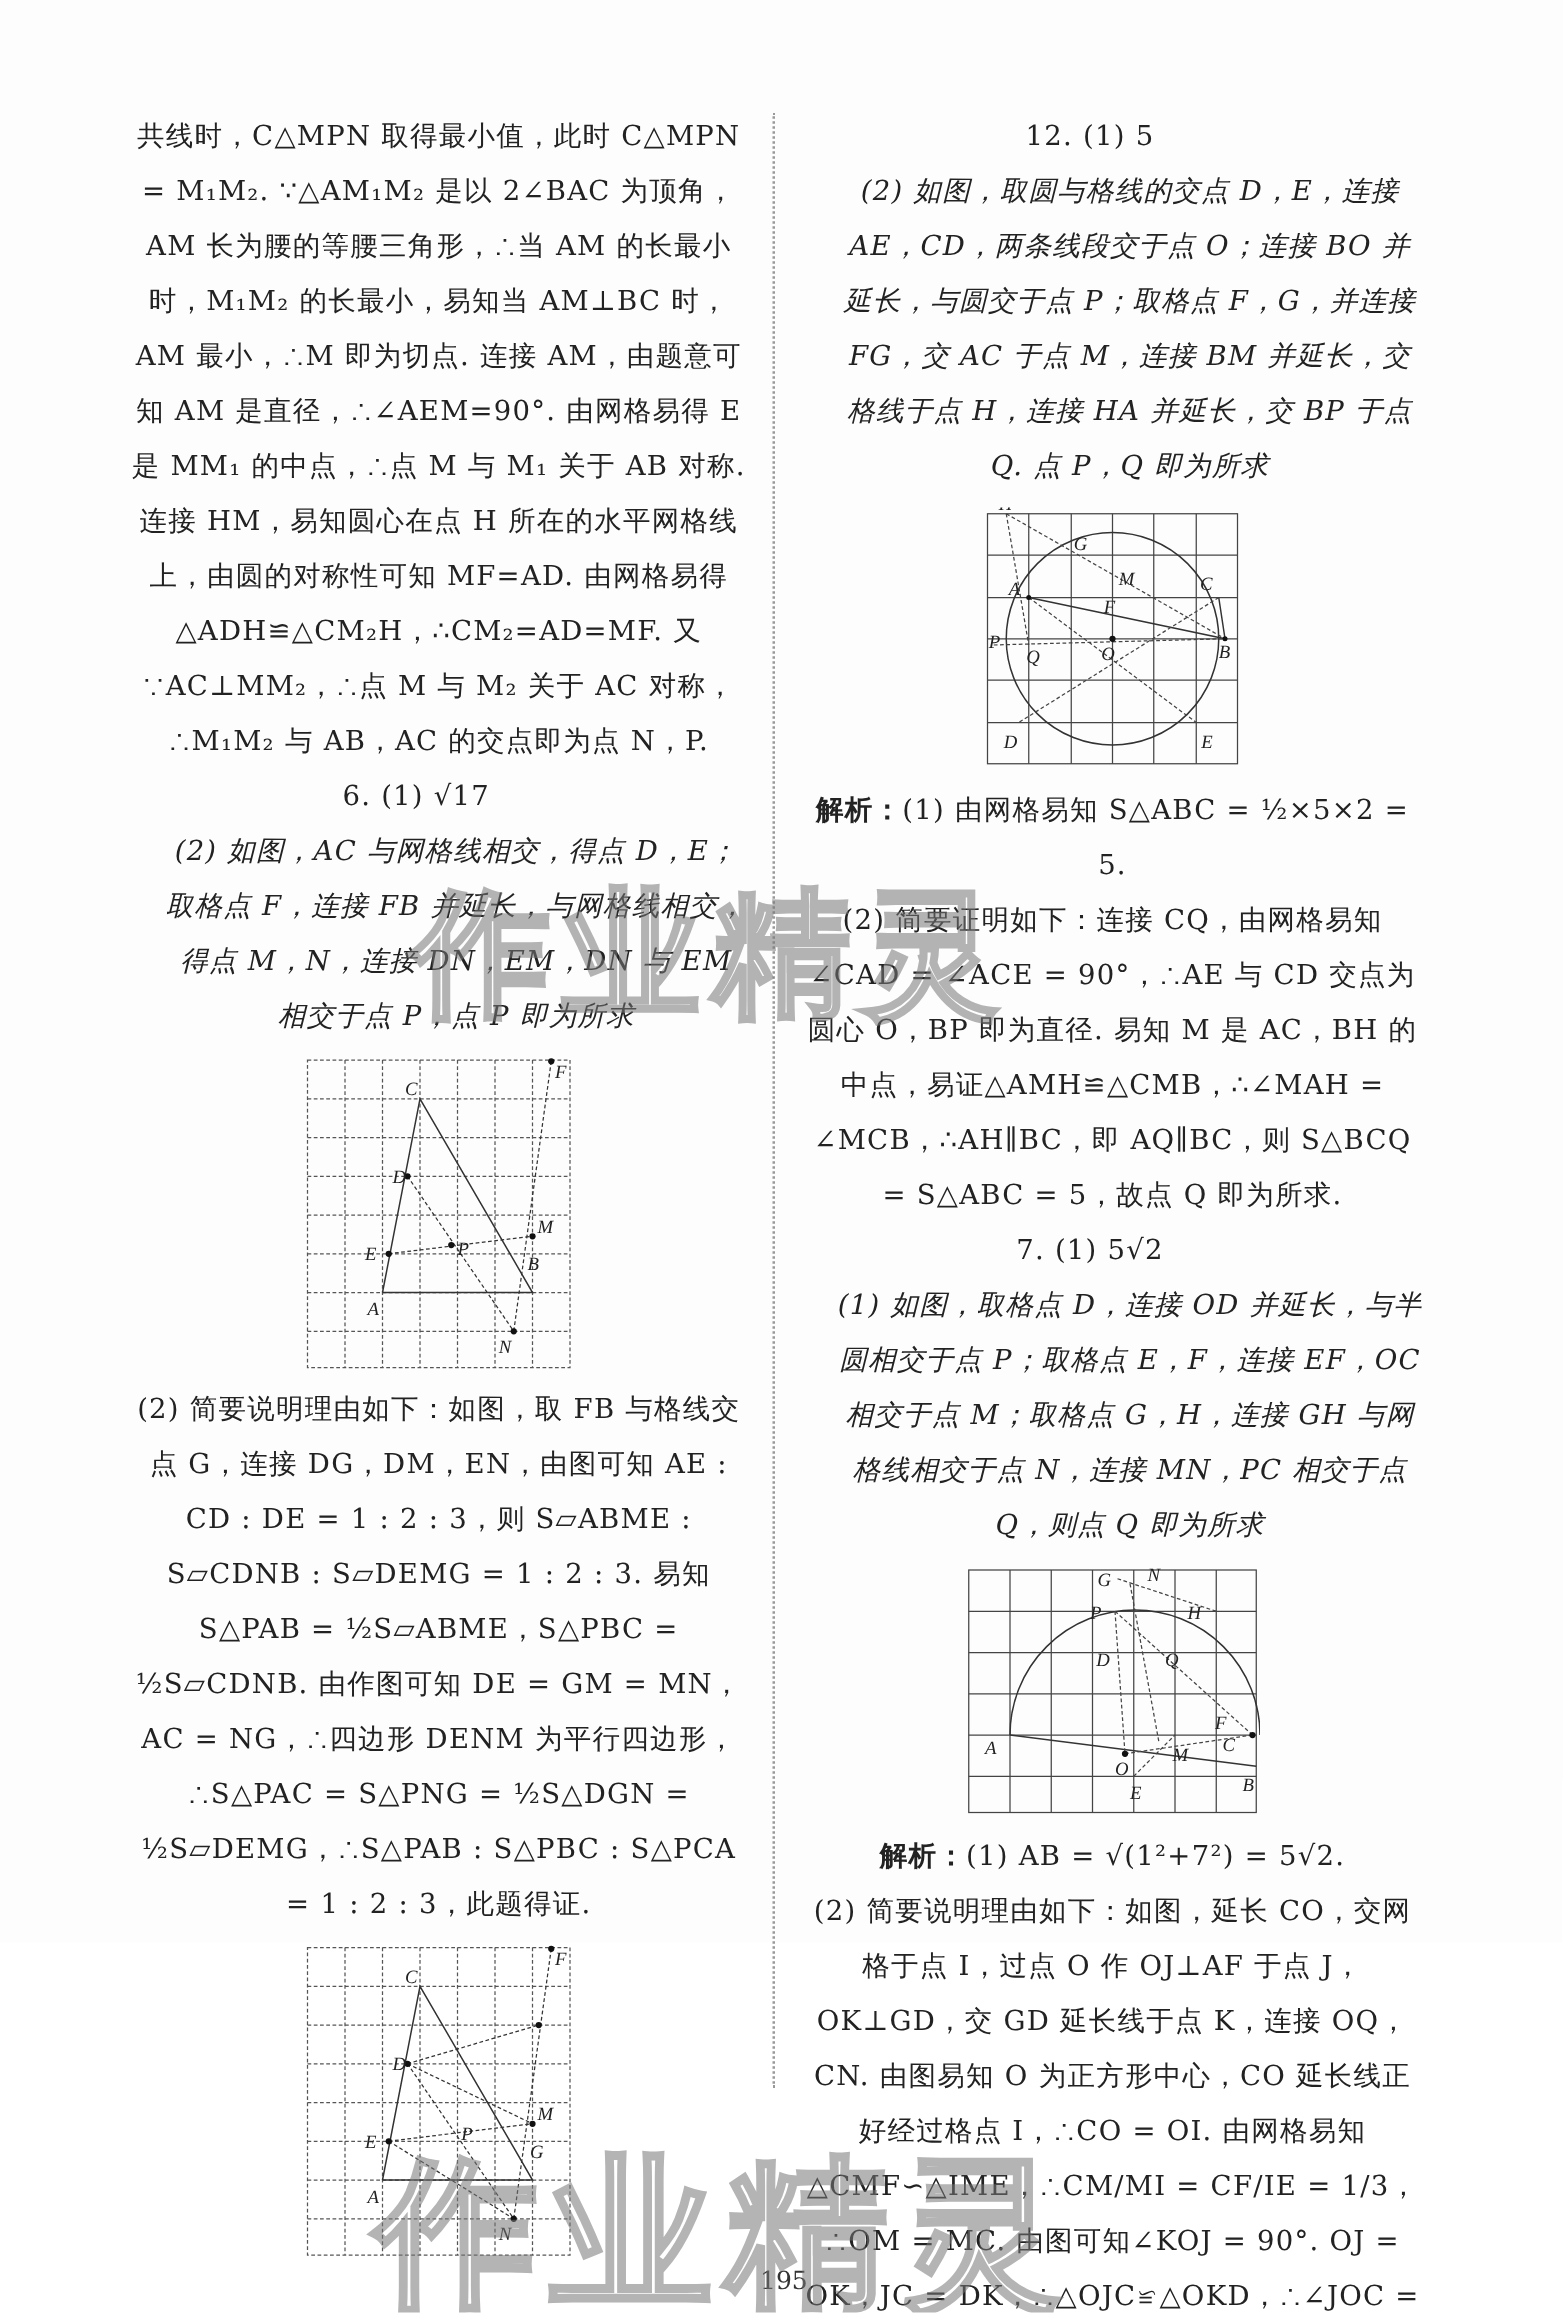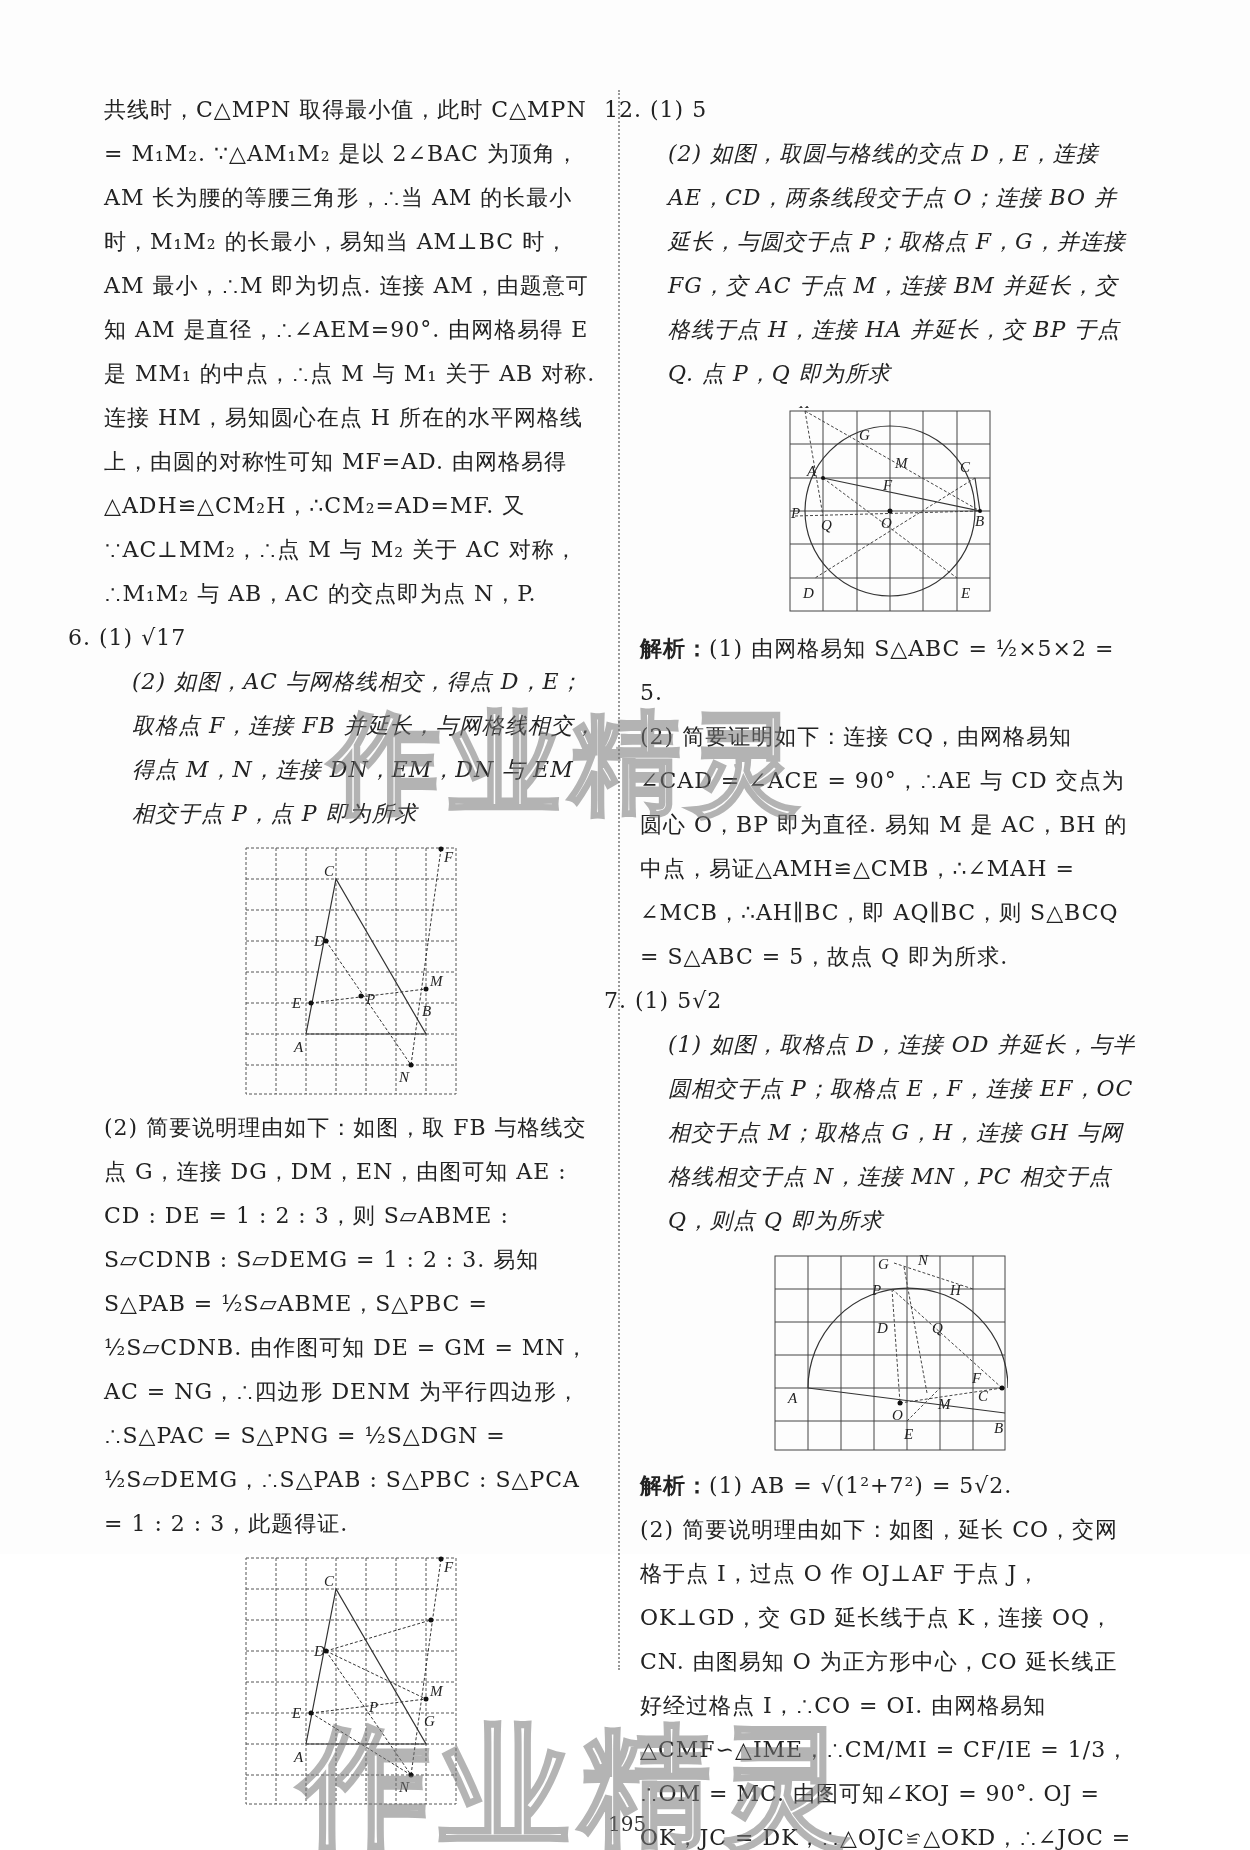"共线时，C△MPN 取得最小值，此时 C△MPN = M₁M₂." .page { text-align: none -> center }
